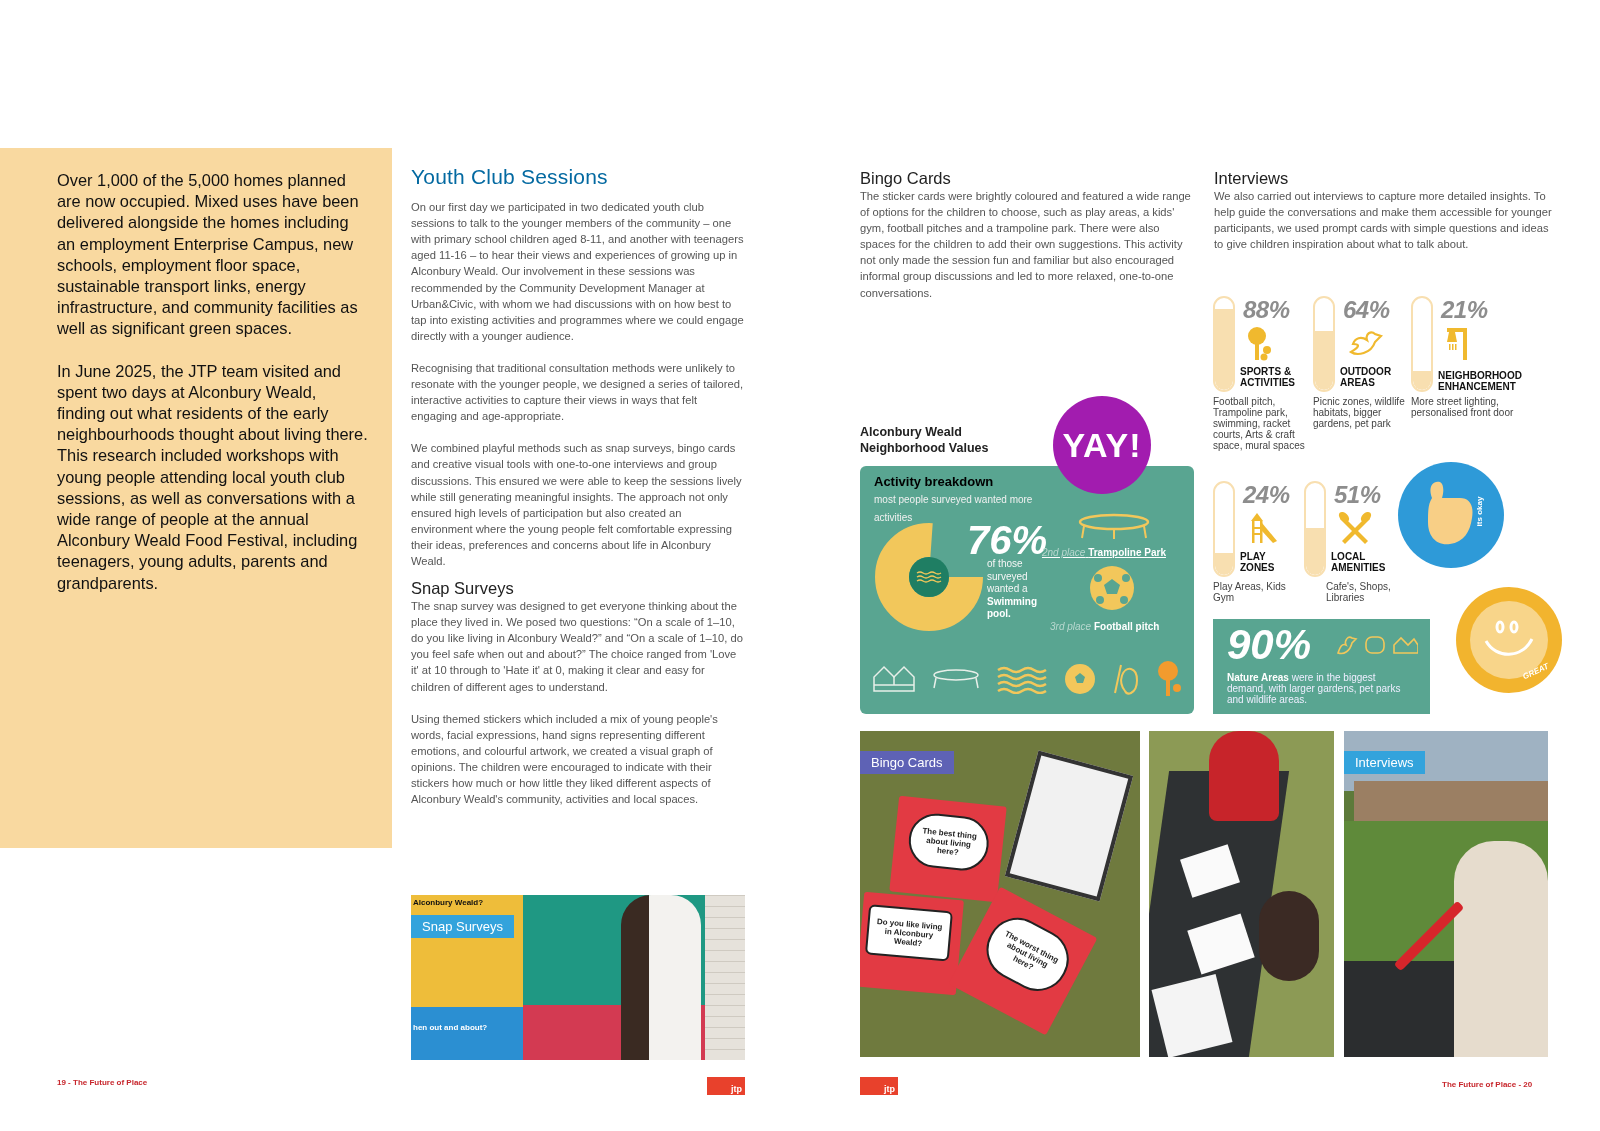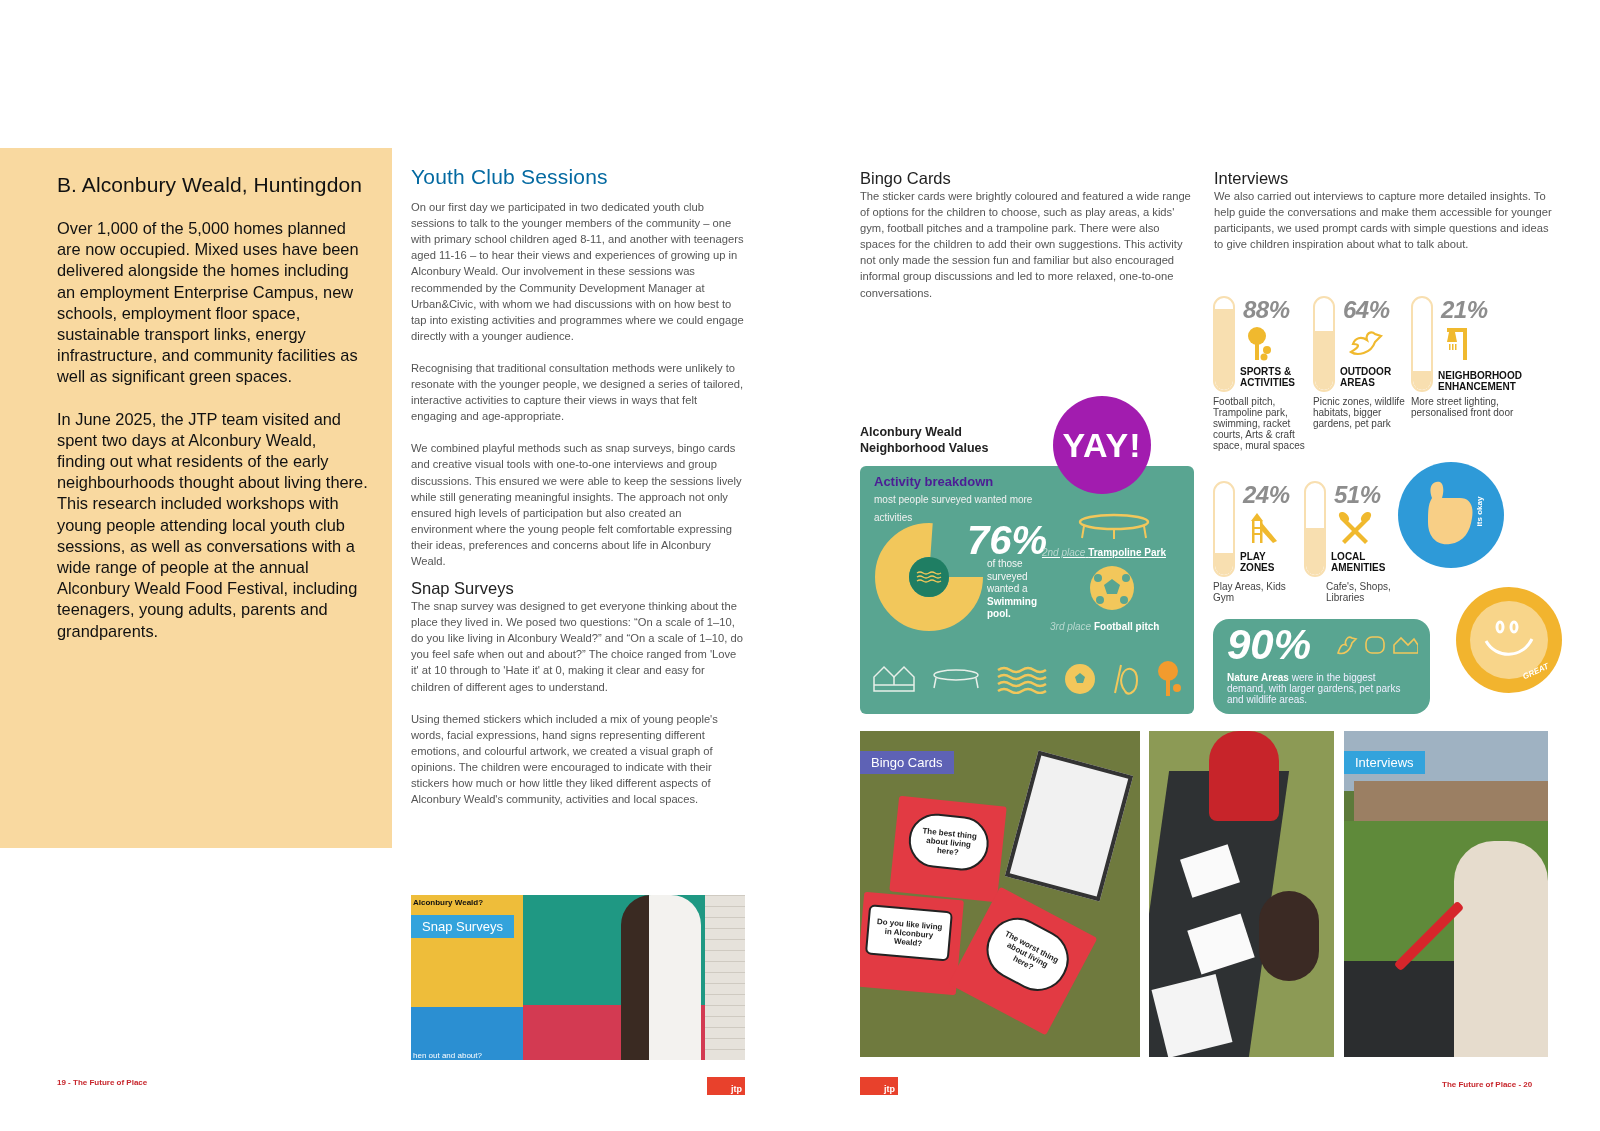"B. Alconbury Weald, Huntingdon" h1 { html: <h1> <span>B. Alconbury Weald, Huntingdon</span> </h1> -> none }
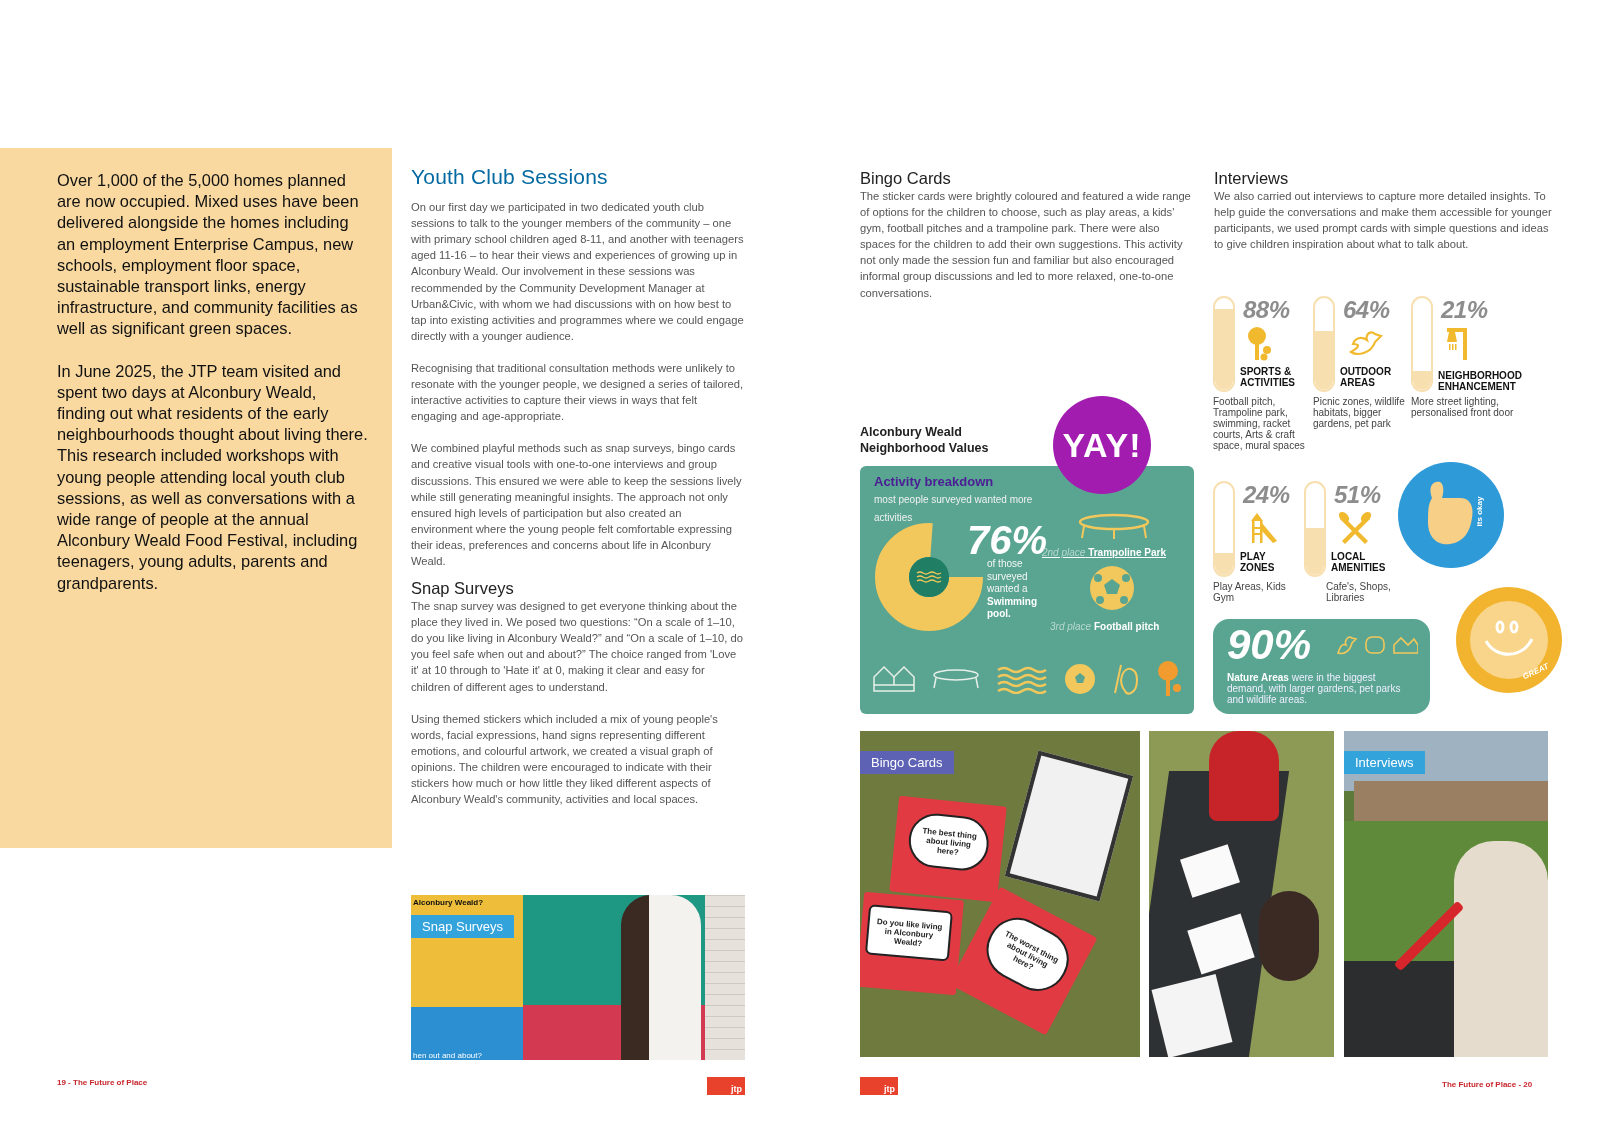"Activity breakdown" .activity .a-title { color: #4c1d95 -> #000000 }
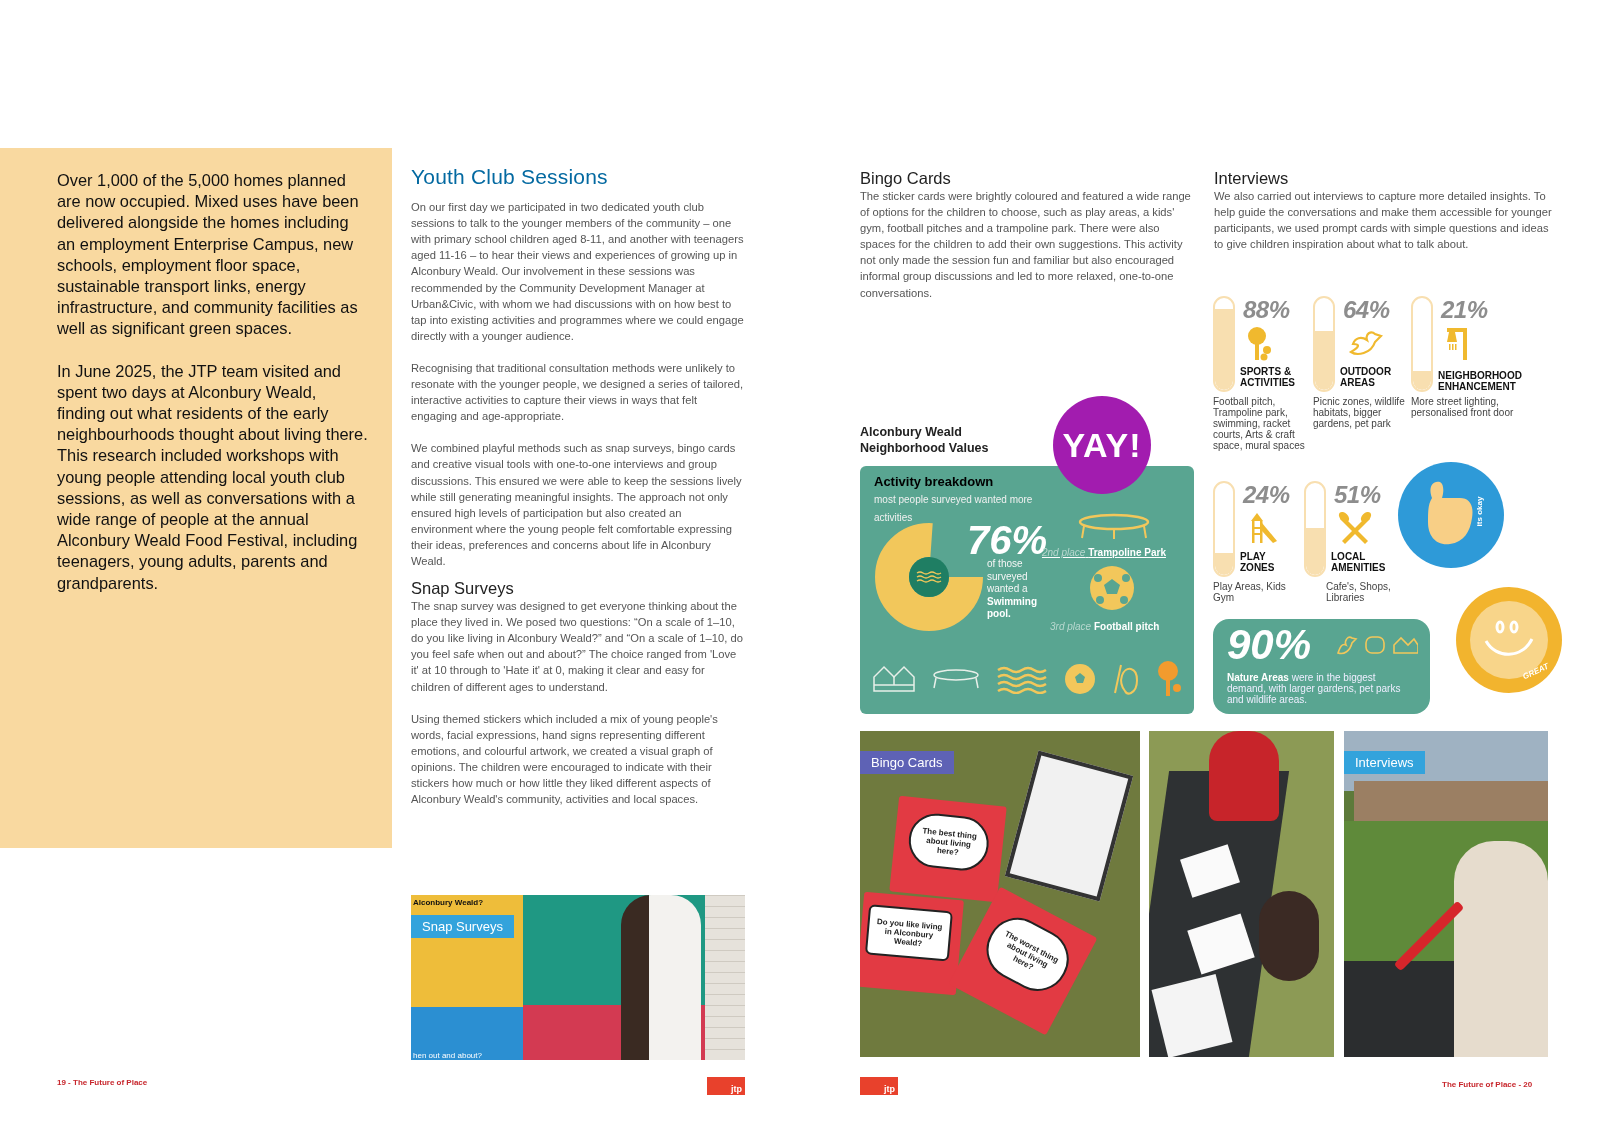"90%" .nature { border-radius: 16px -> 0 }
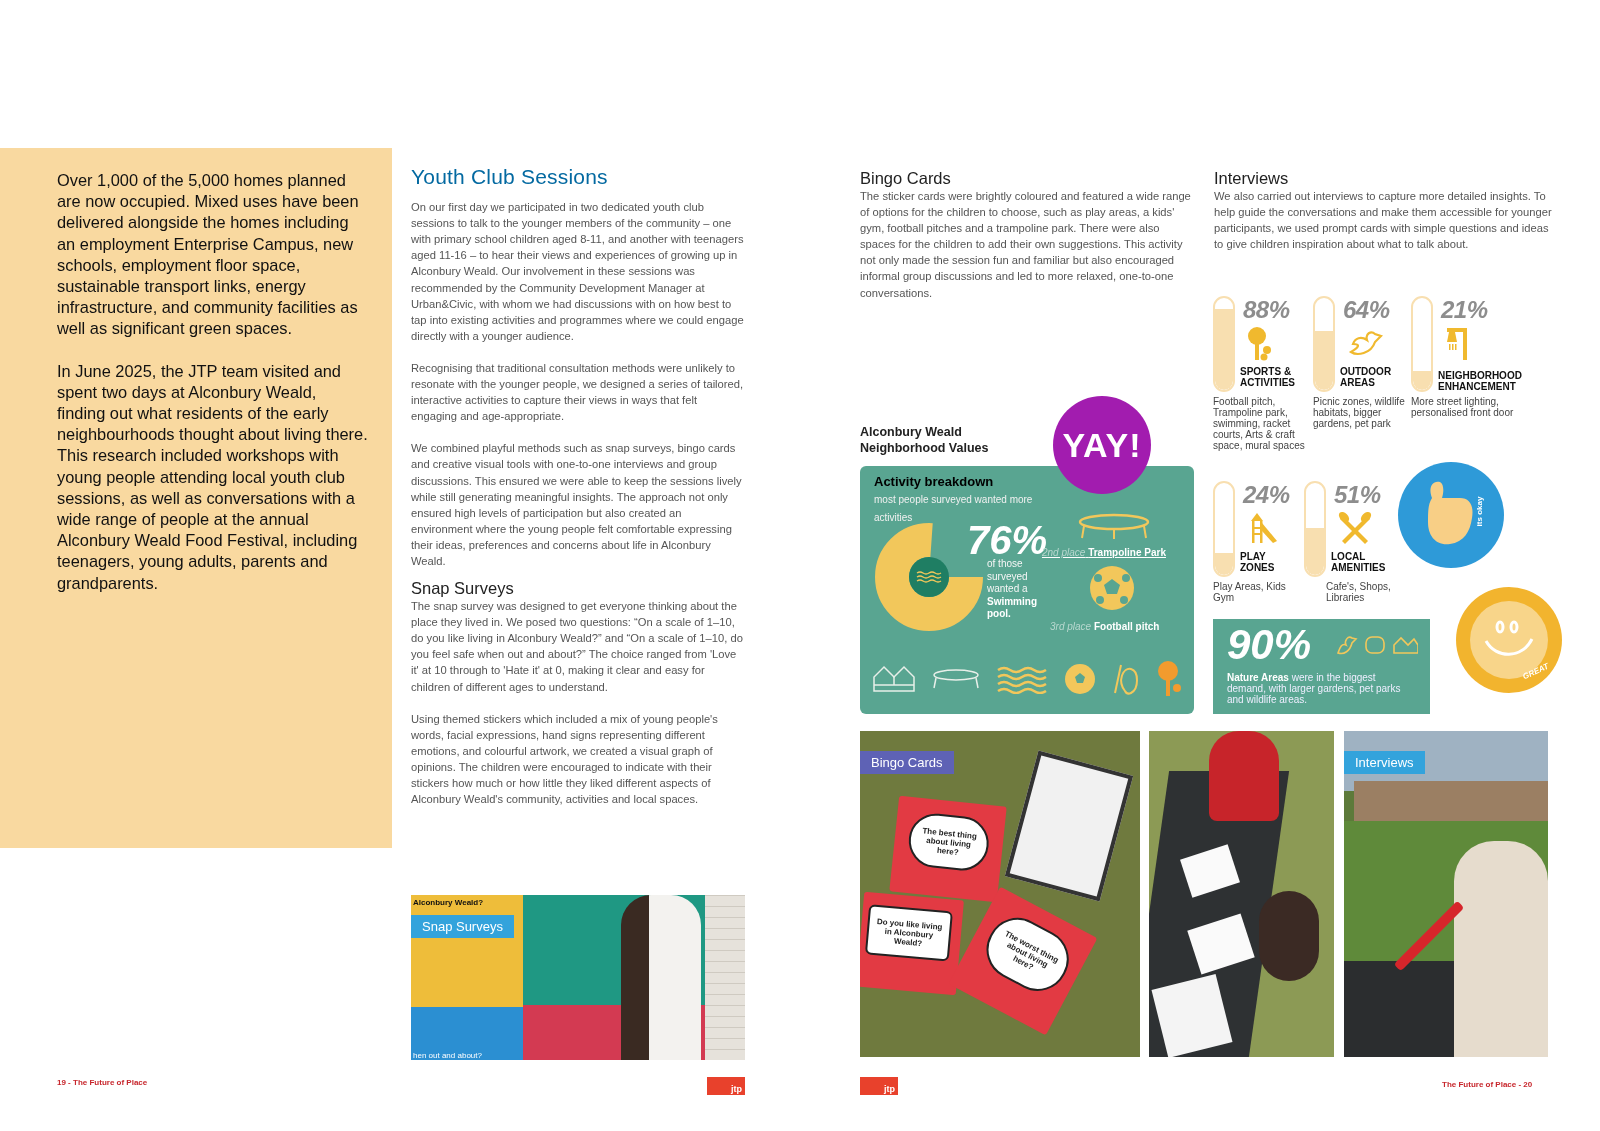"hen out and about?" .snap-photo .q2 { font-weight: normal -> bold; top: 156px -> 128px }
